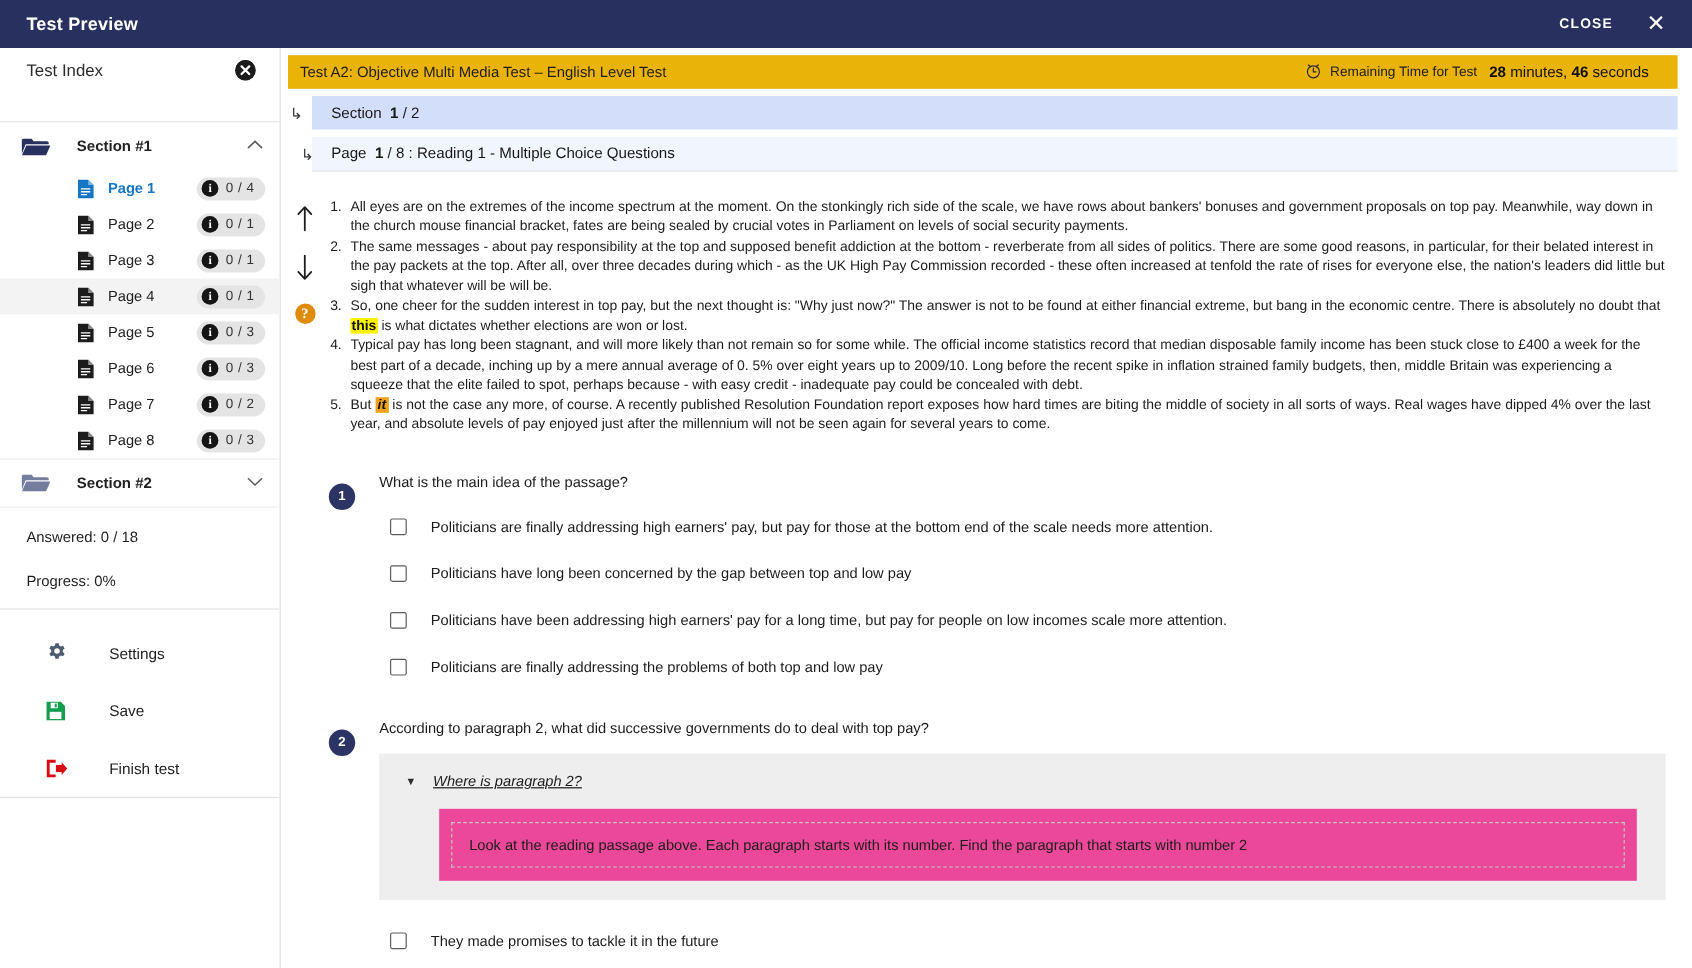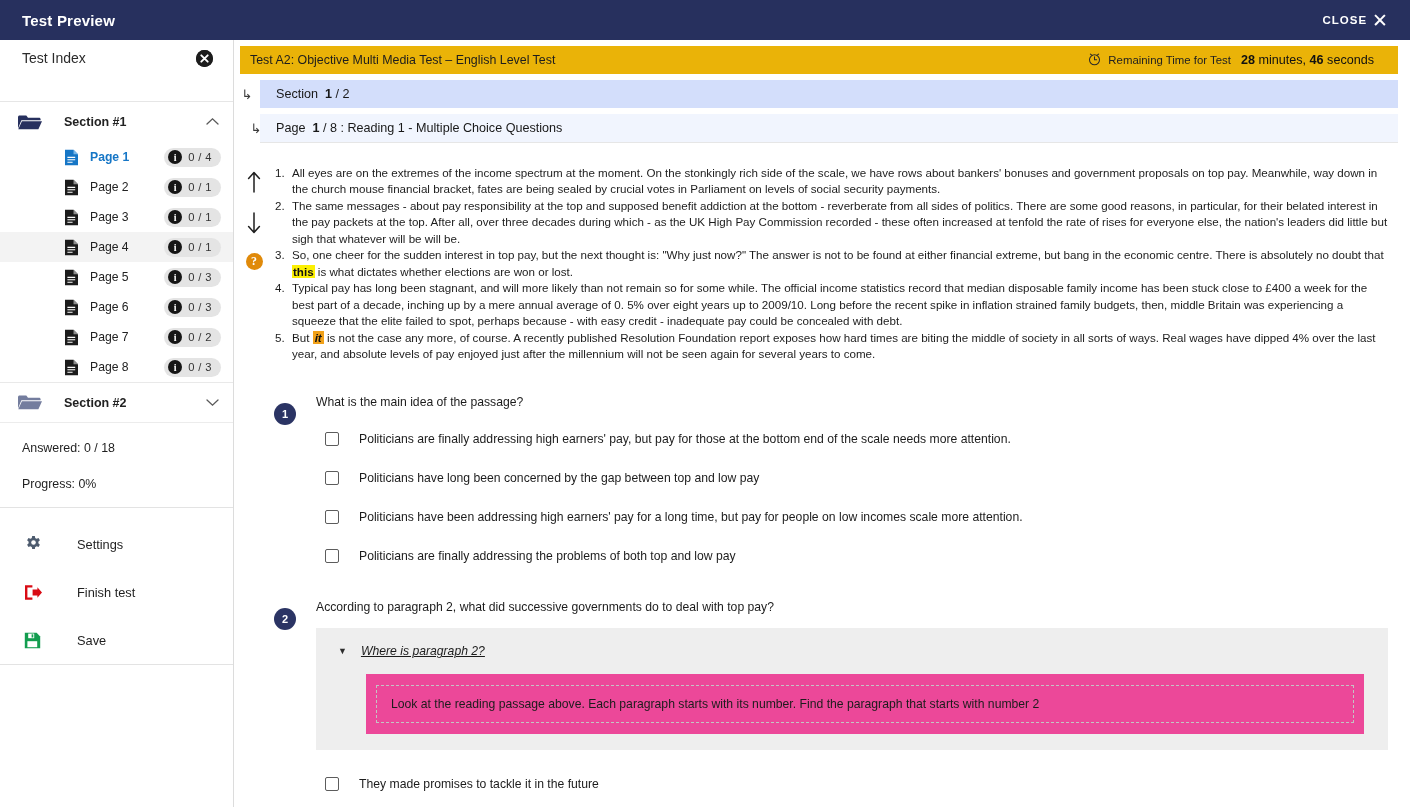"CLOSE" .topbar-right { gap: 5px -> 28px }
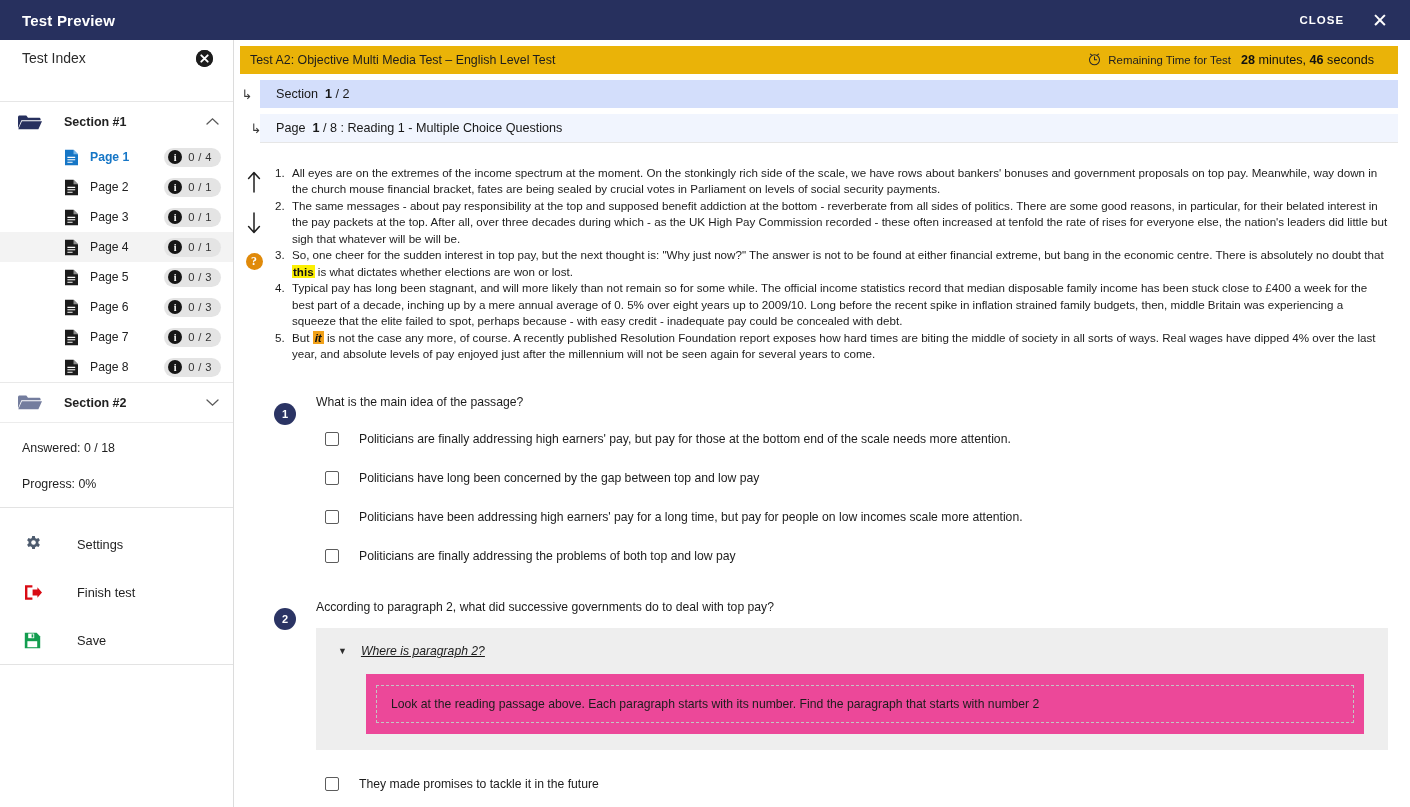"Settings" .action-row { padding: 0 24px -> 0 38px }
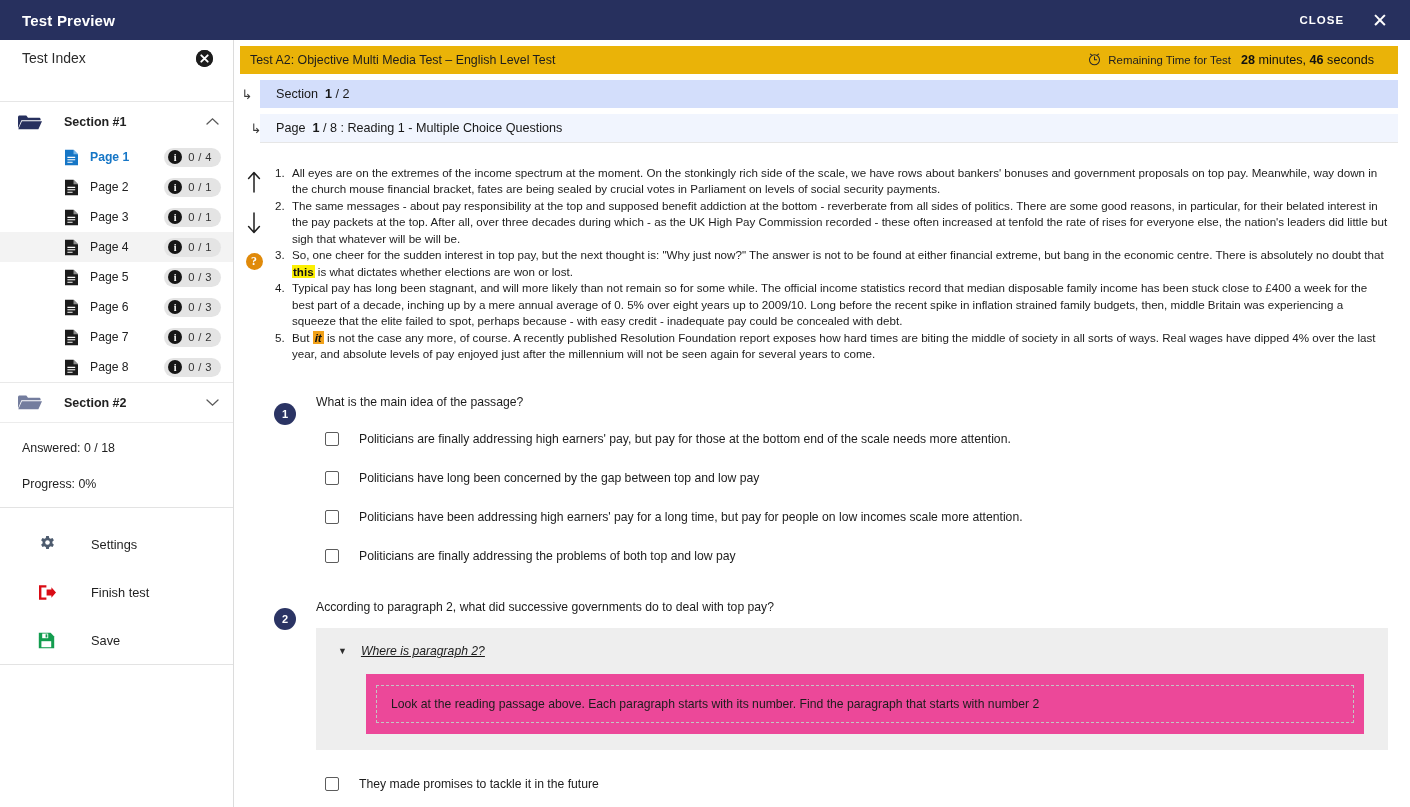"Finish test" div.action-row { order: before "Save" -> after "Save" }
